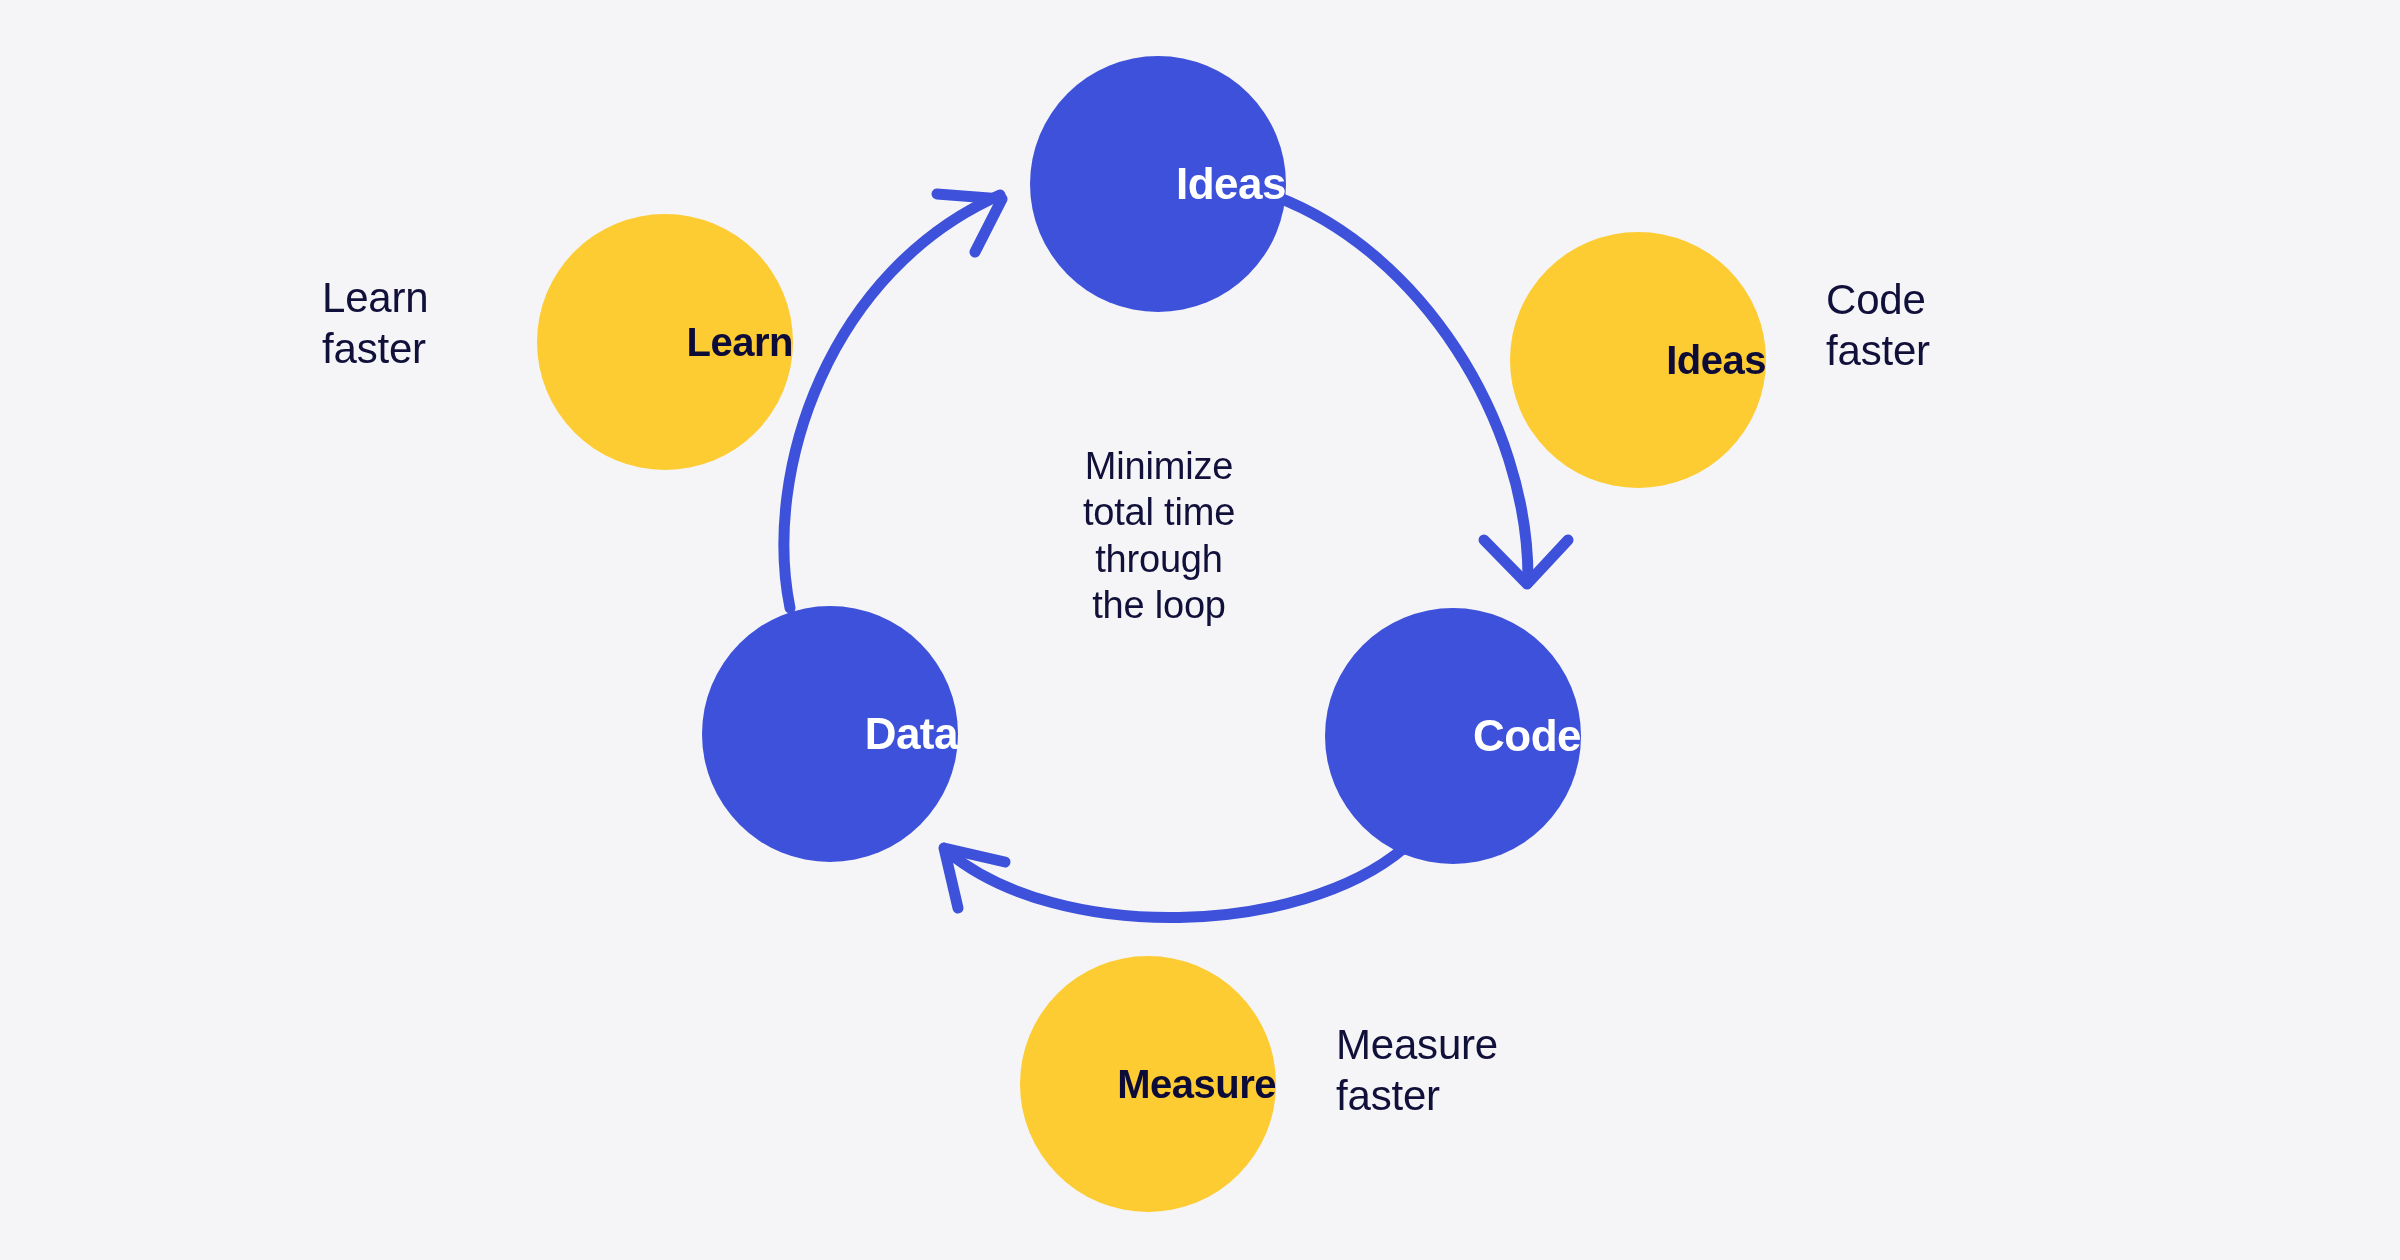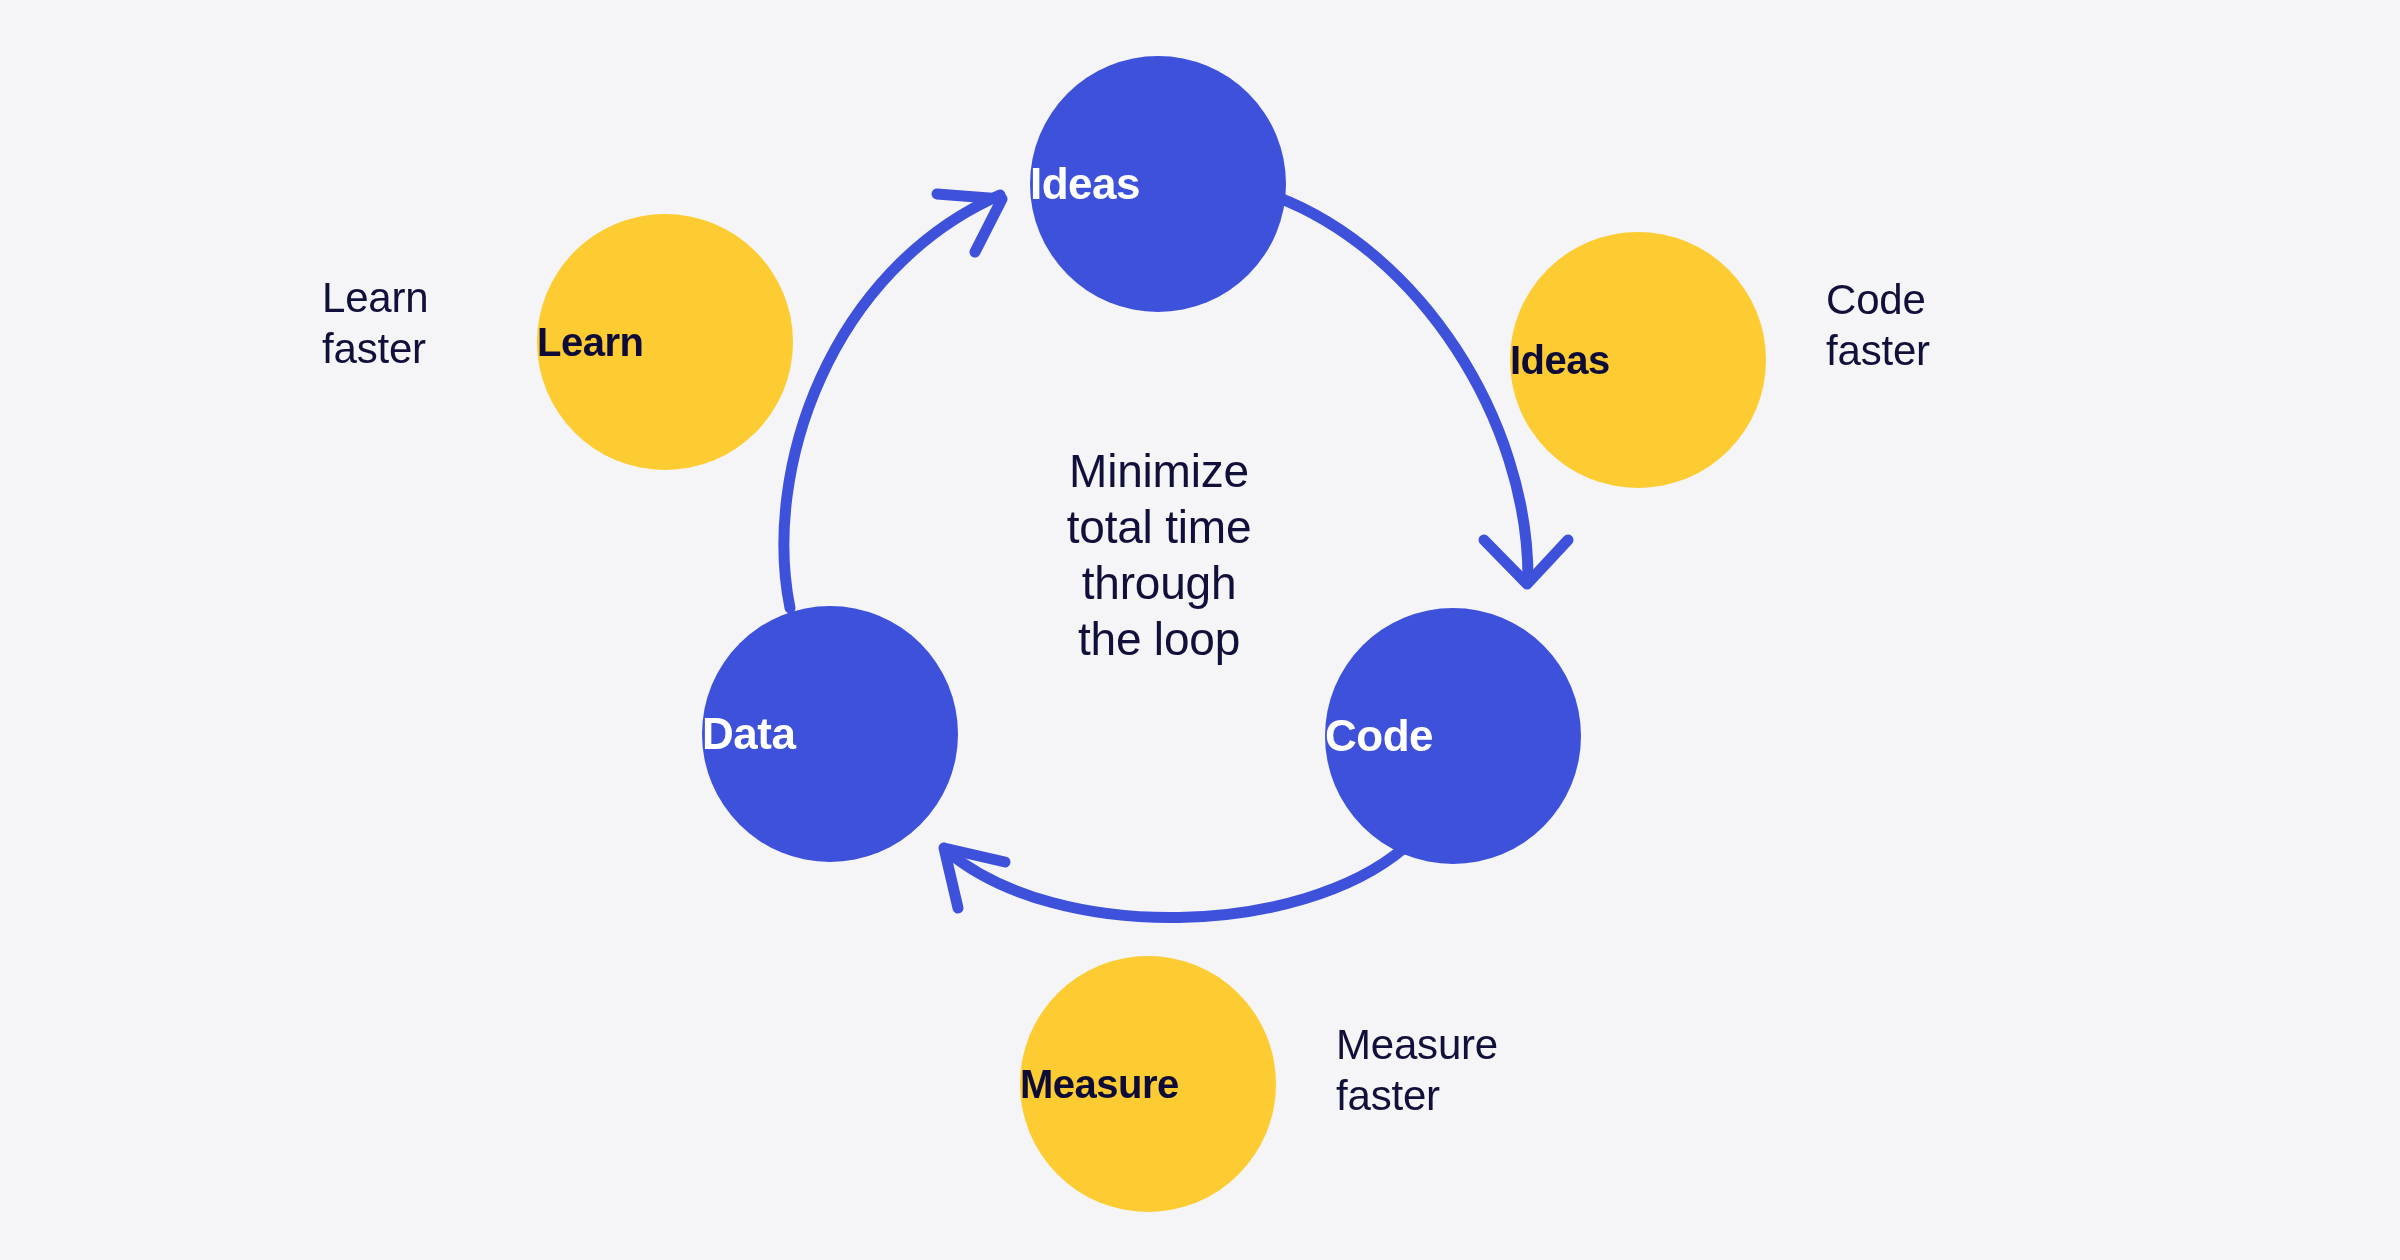"Ideas" .node { justify-content: flex-start -> flex-end }
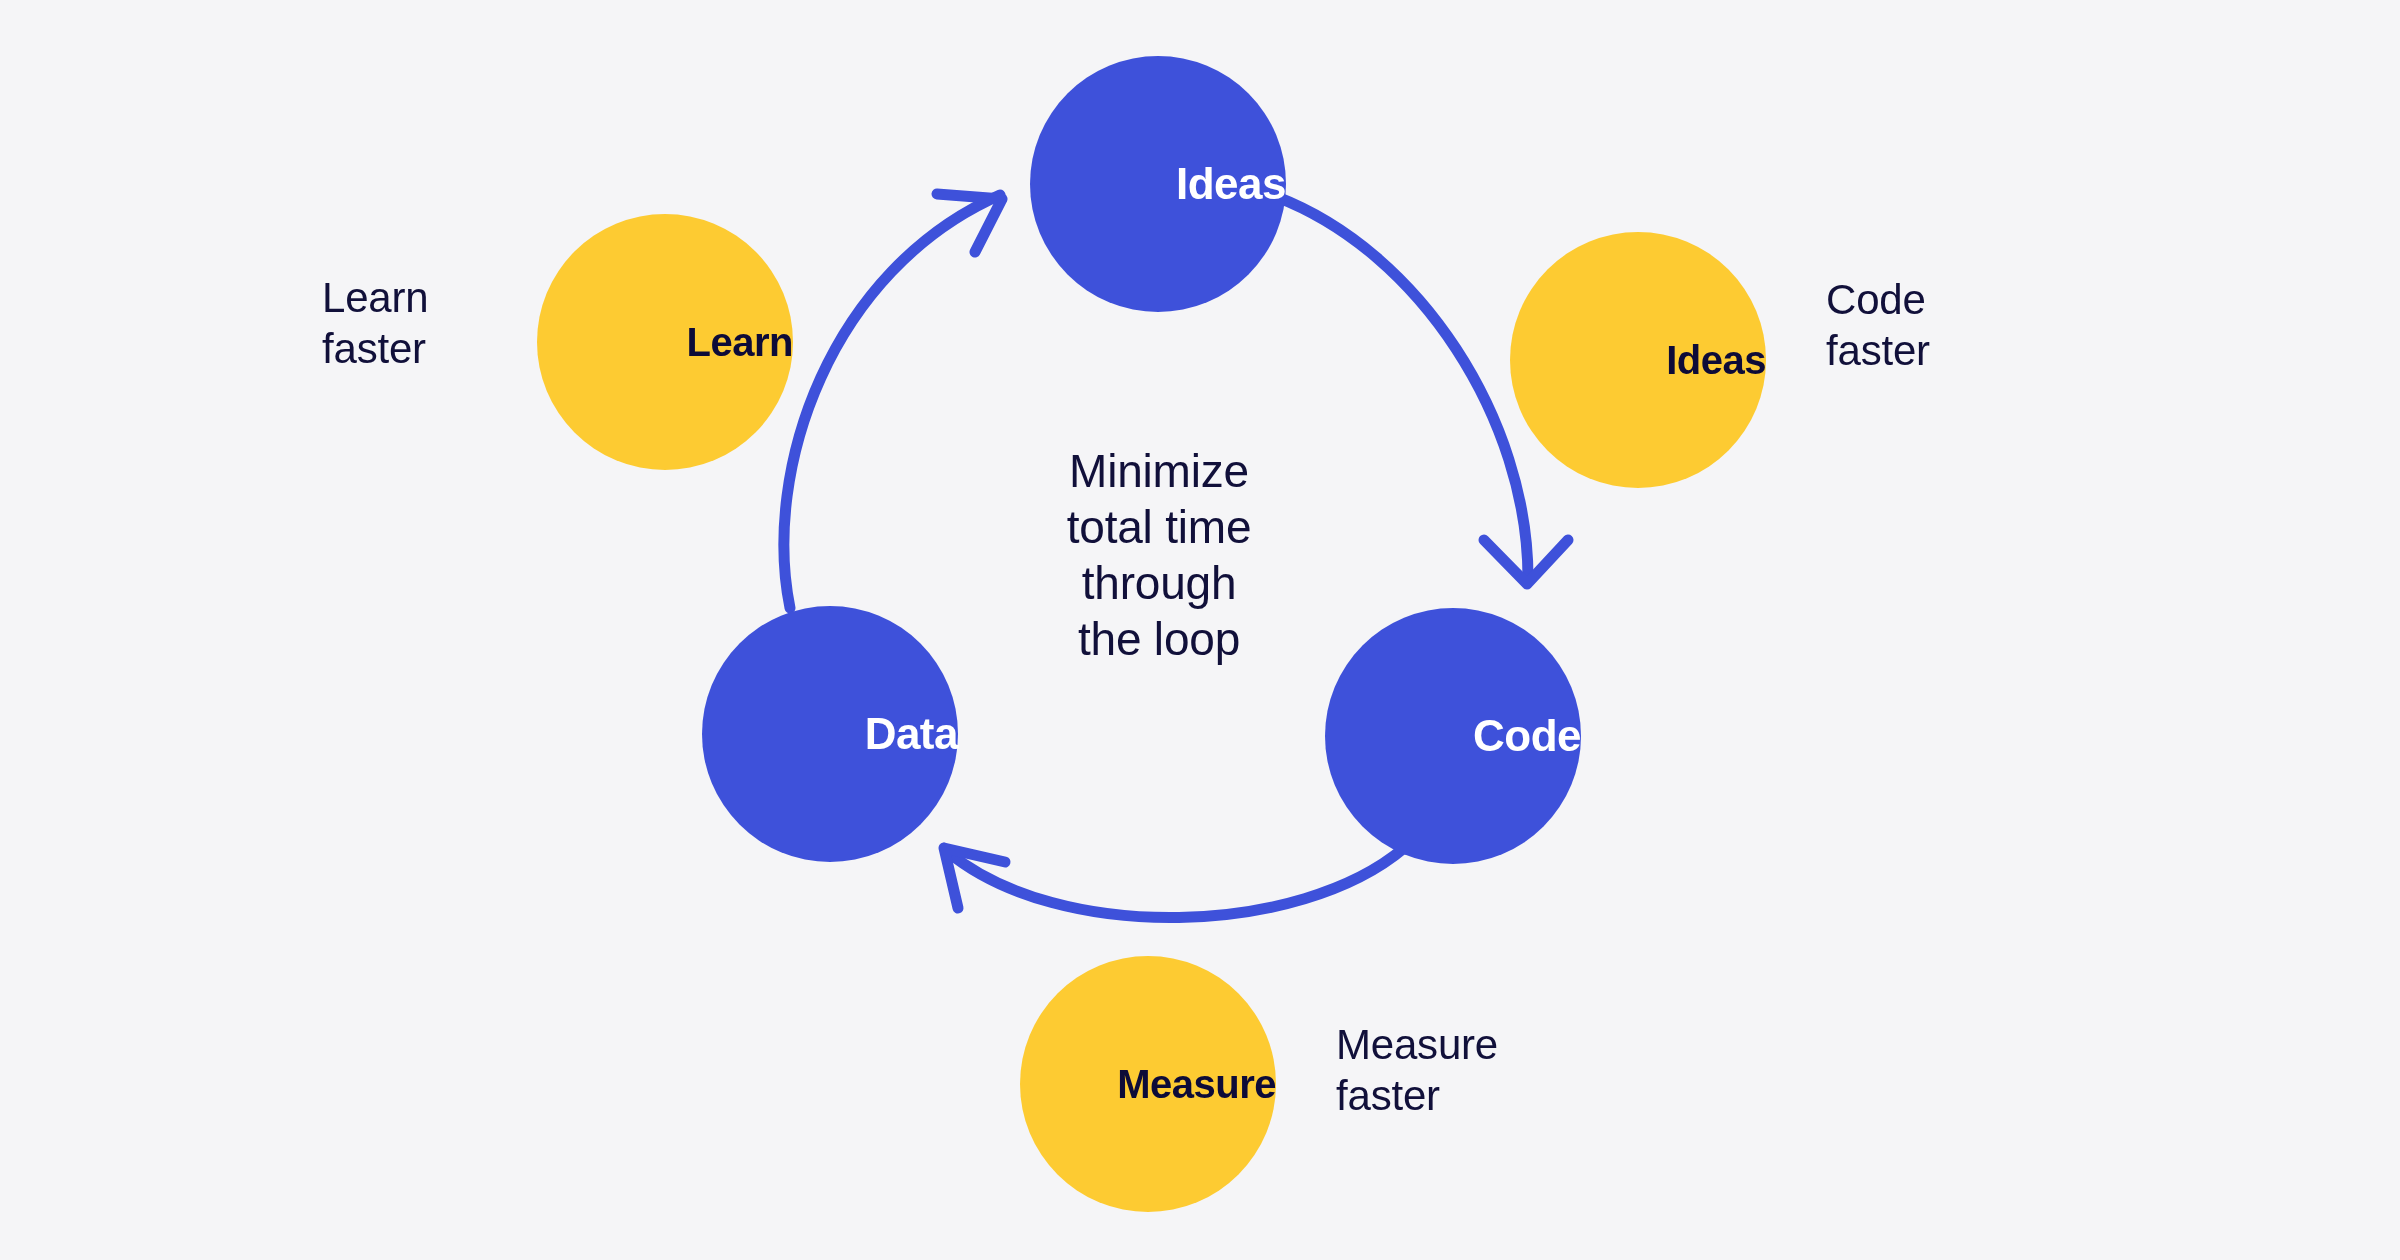"Minimize" #center-text { font-size: 46px -> 38px }
